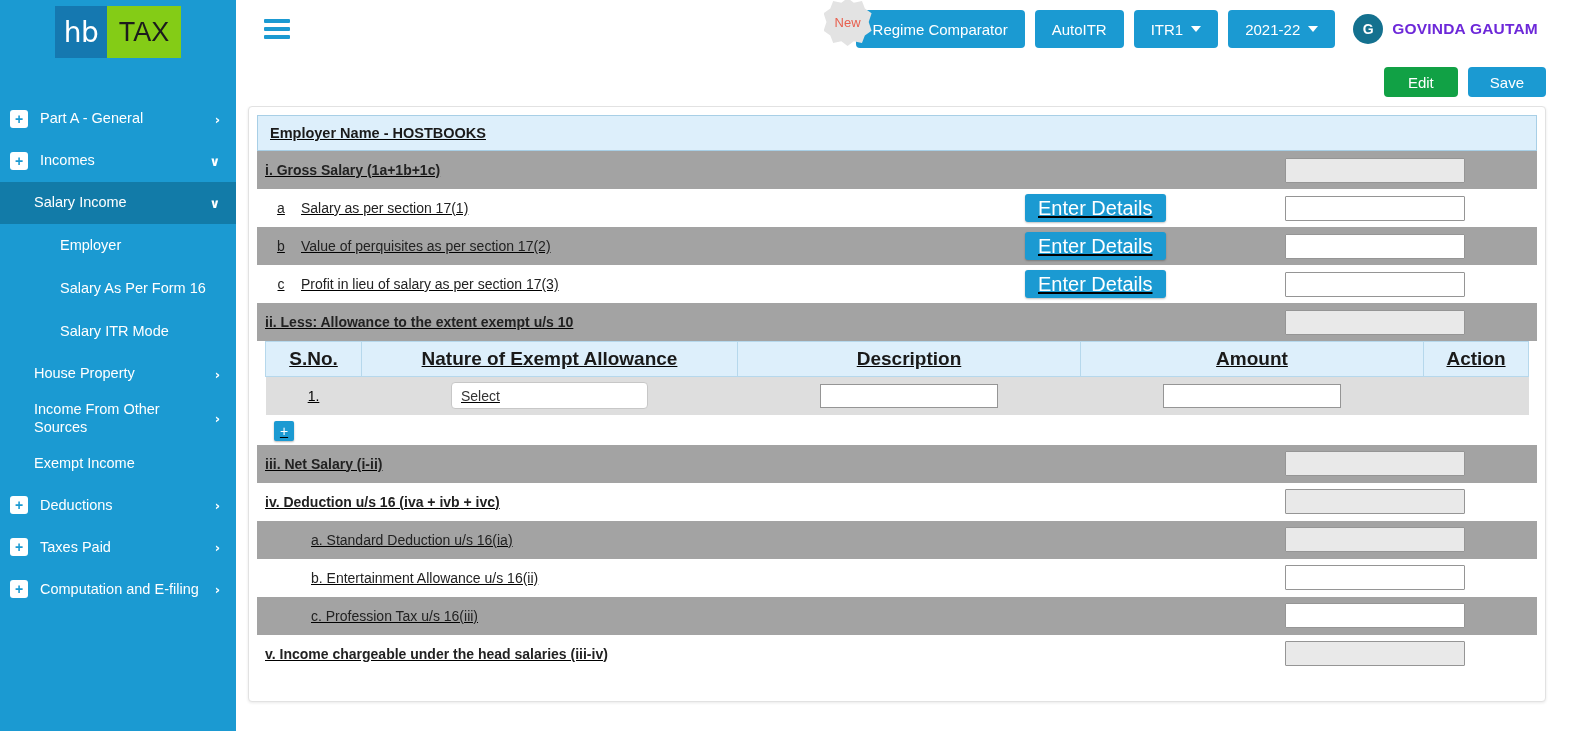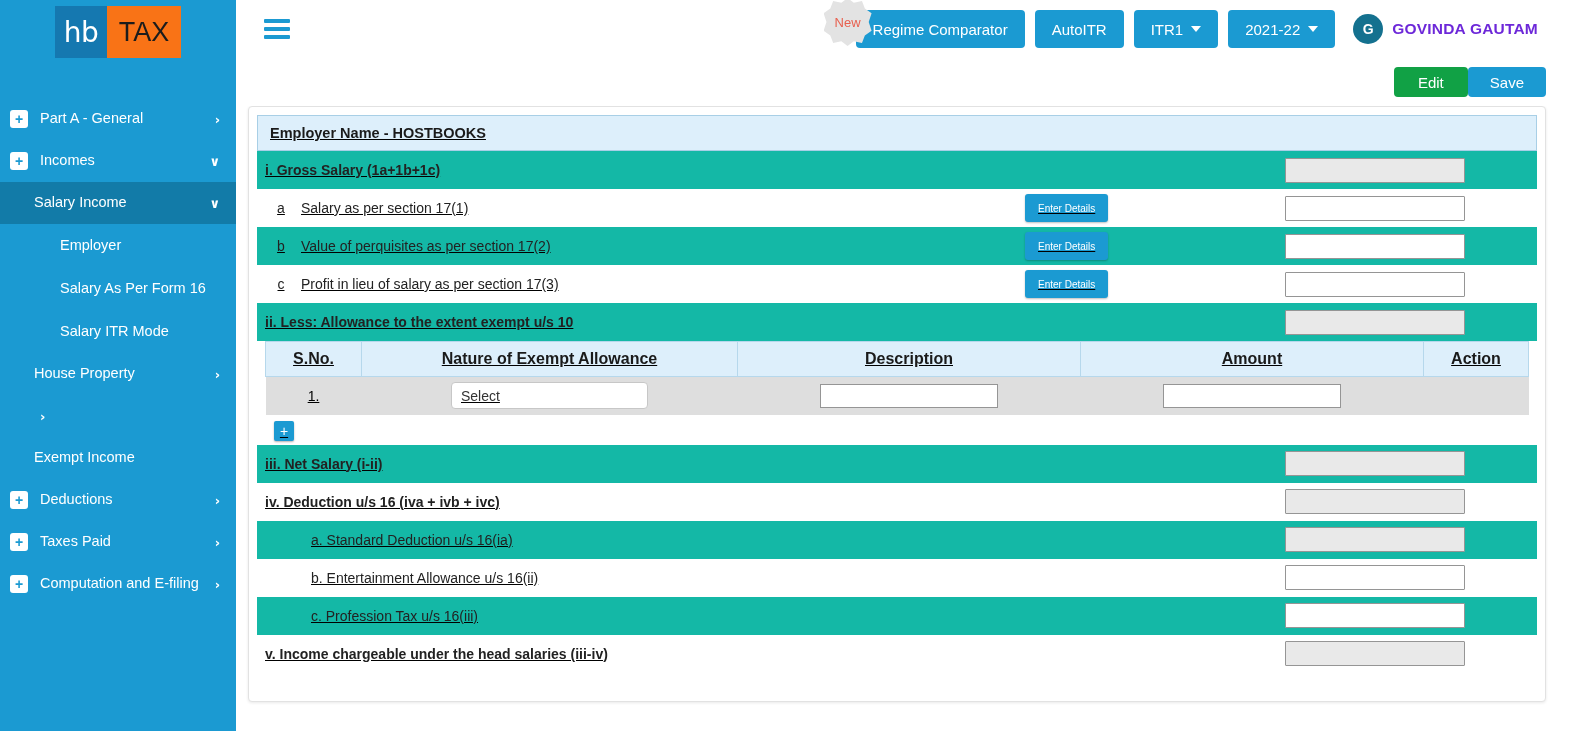"TAX" .logo-tax { background: #f97316 -> #84cc16 }
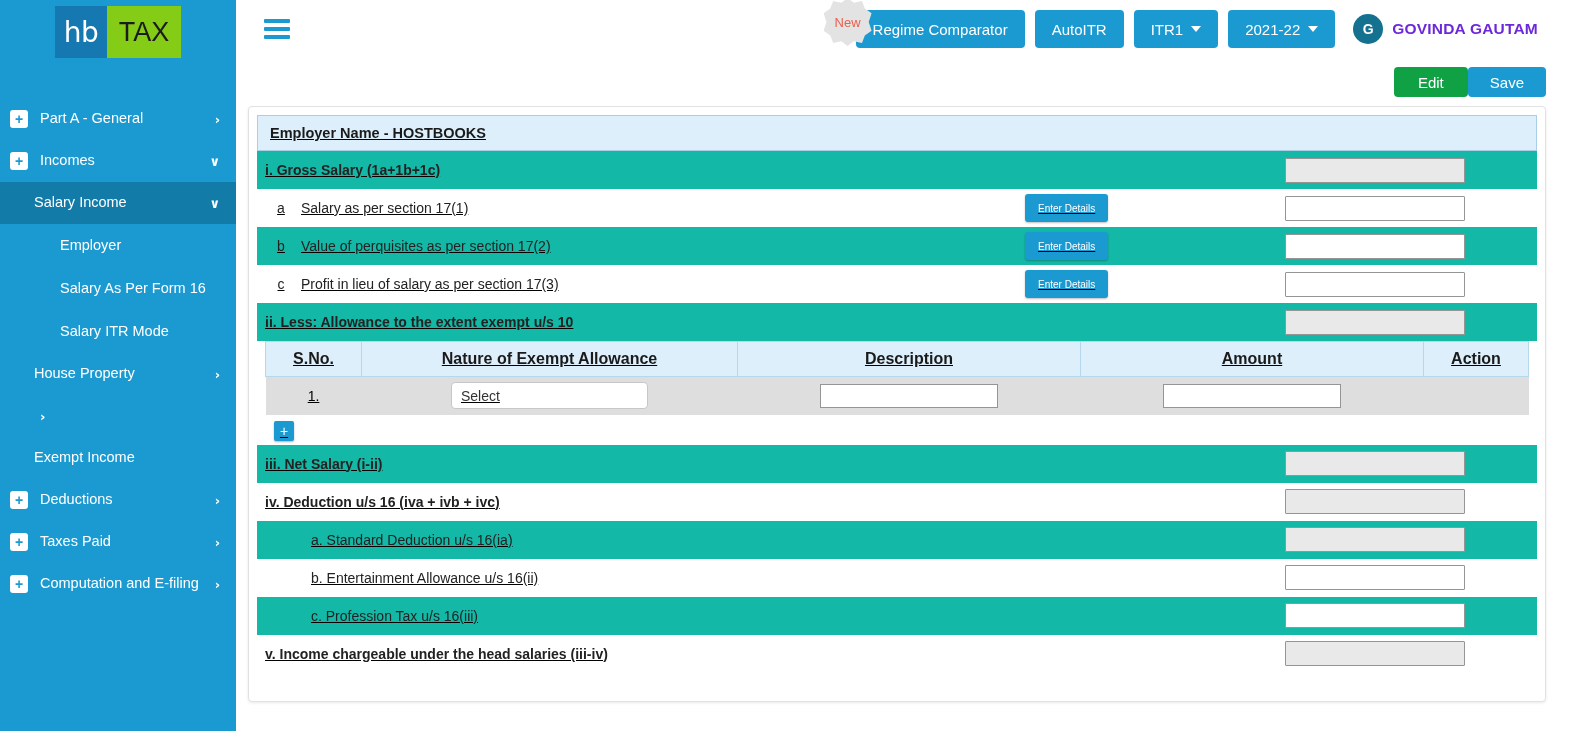"Edit" .actionbar { gap: 0 -> 10px }
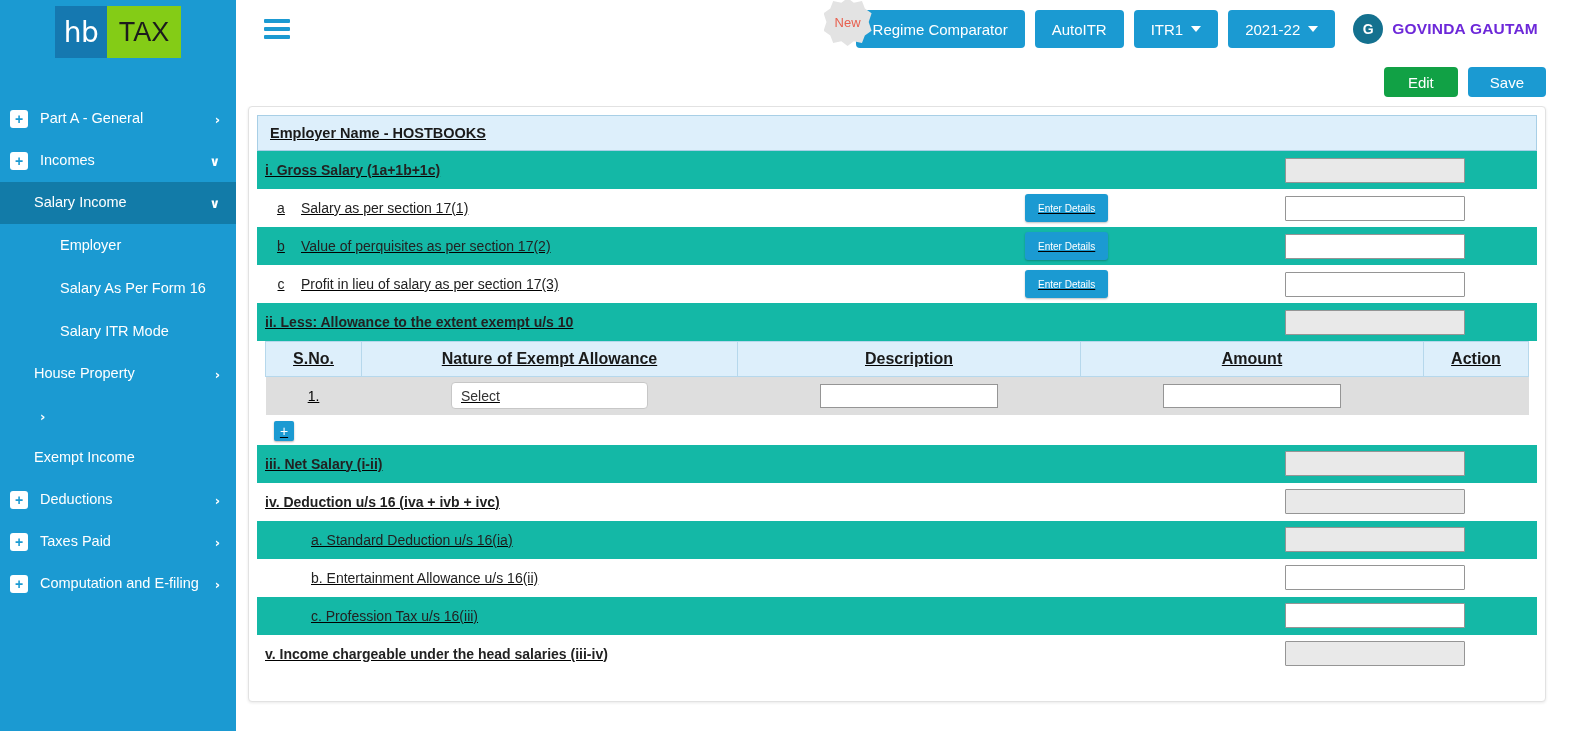"i. Gross Salary (1a+1b+1c)" .frow.shade { background: #14b8a6 -> #a3a3a3 }
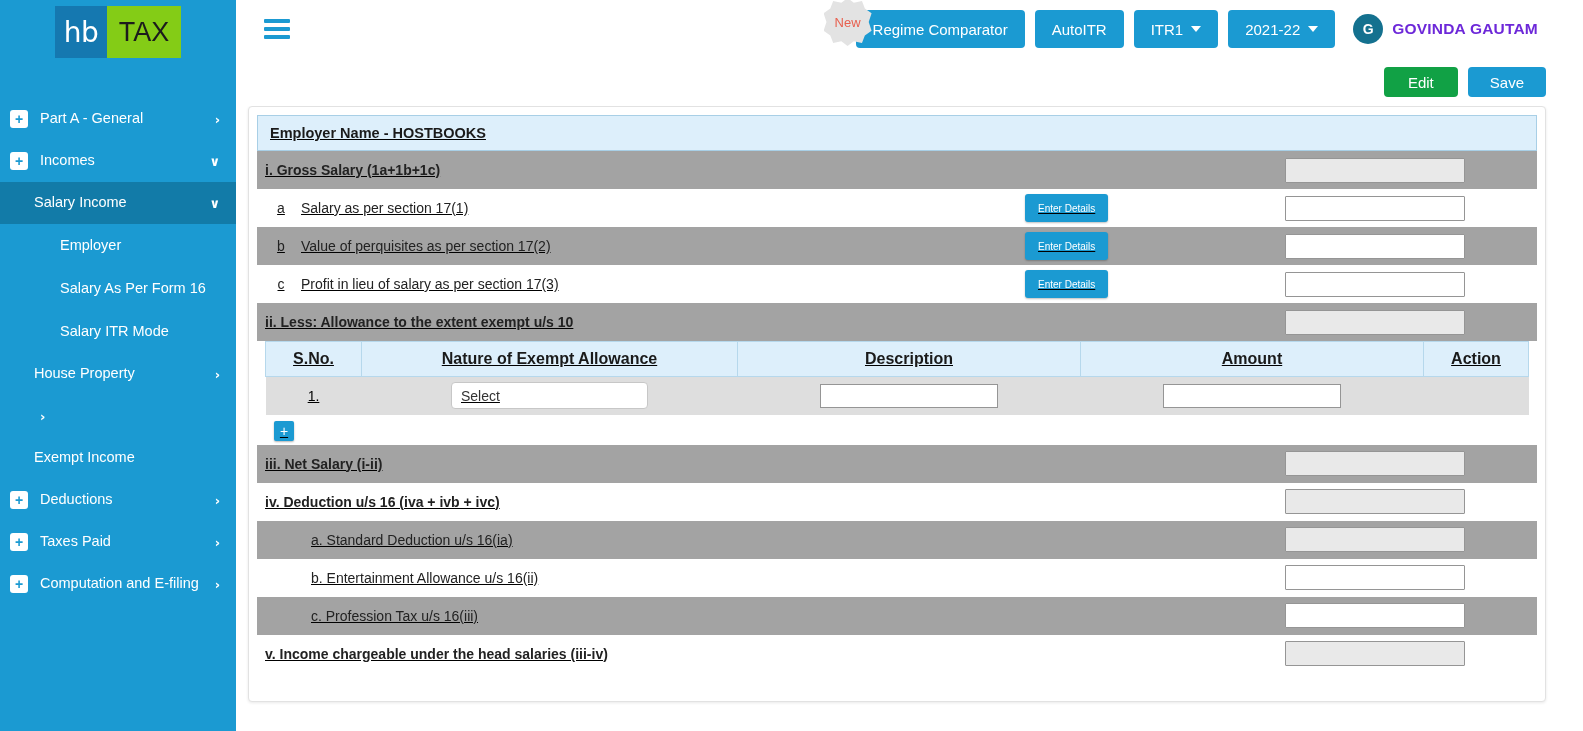"Enter Details" .btn-details { font-size: 10px -> 20px }
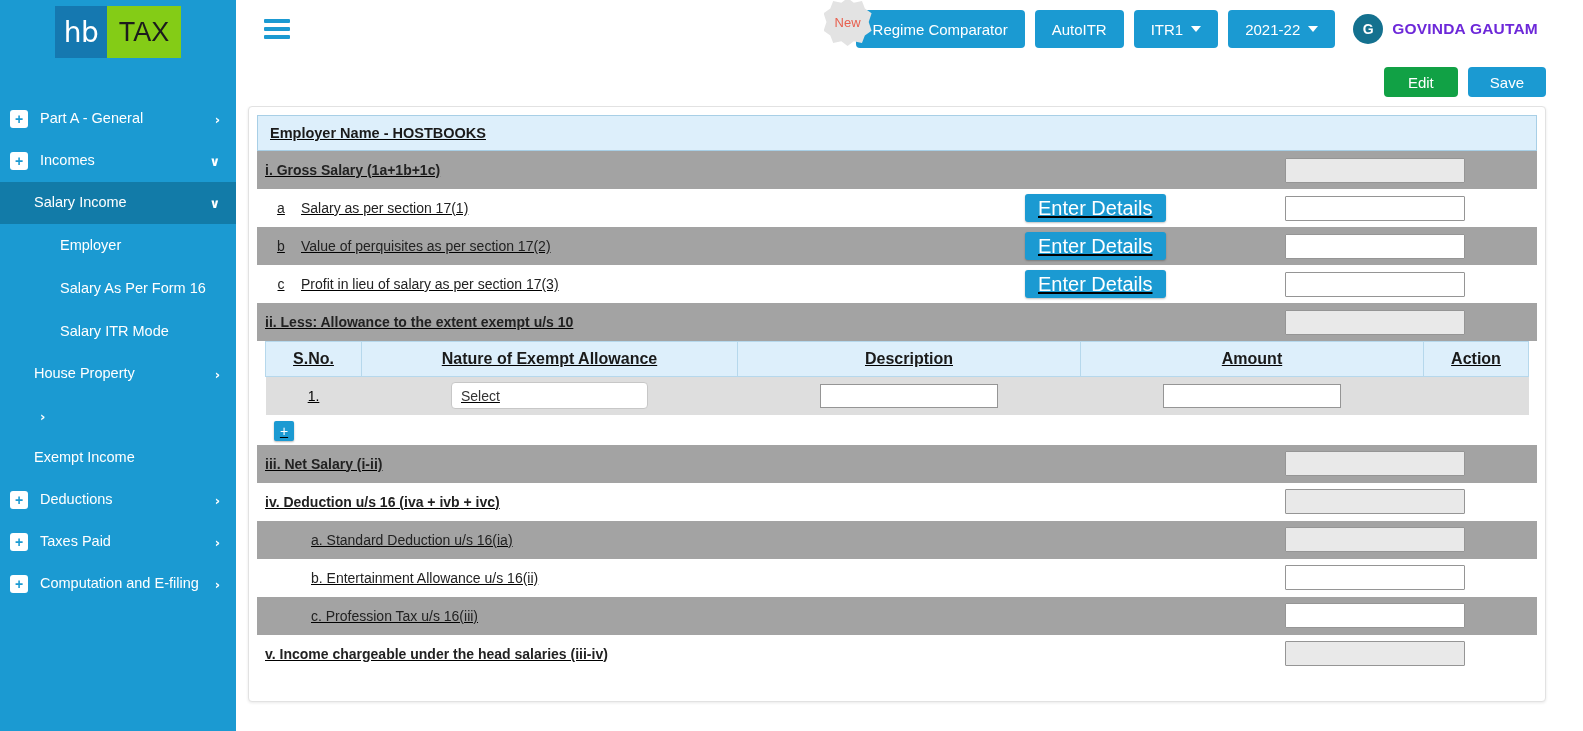"S.No." .ex-table th { font-size: 16px -> 19px }
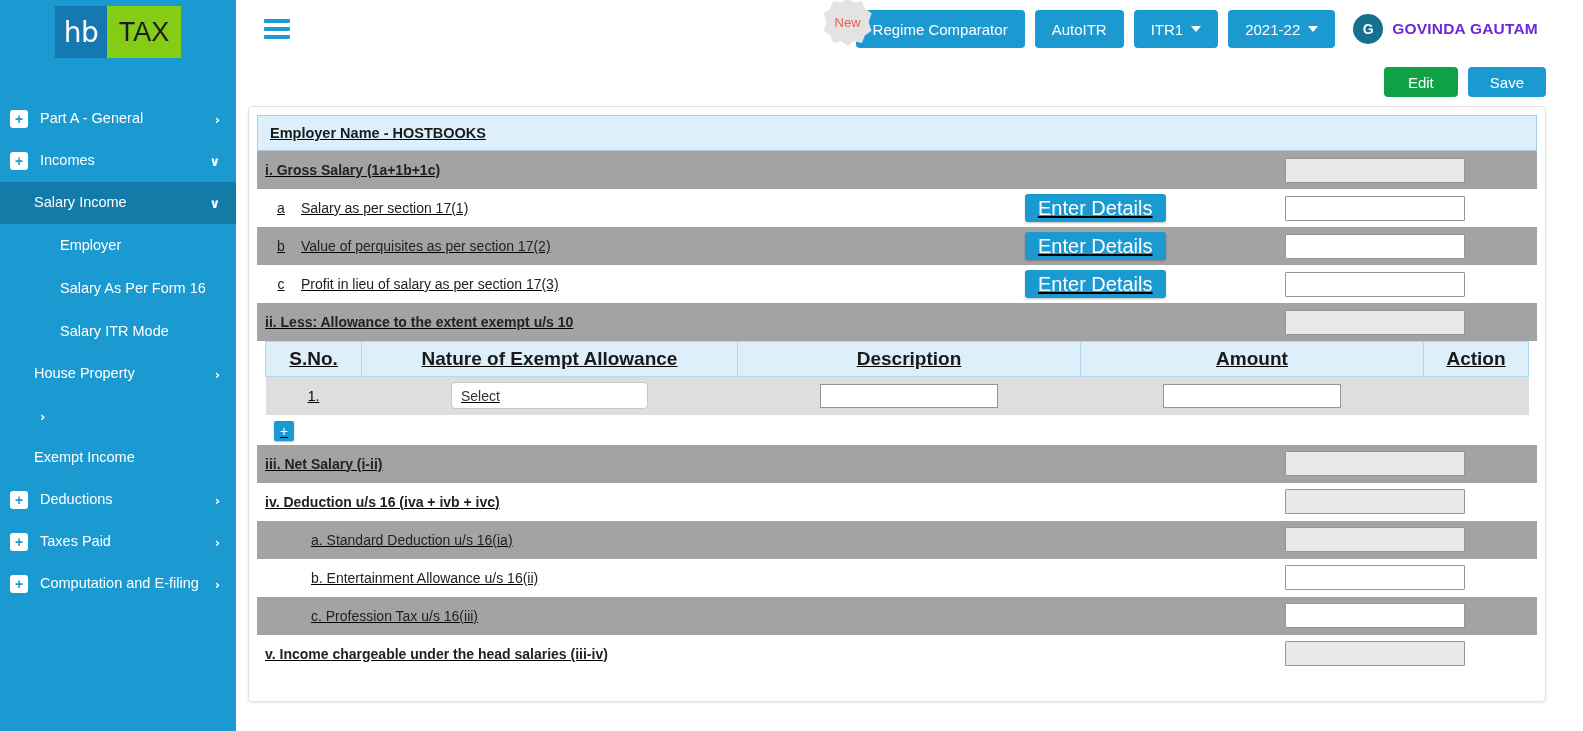"Income From Other Sources" span.label { html: none -> <span>Income From Other Sources</span> }
